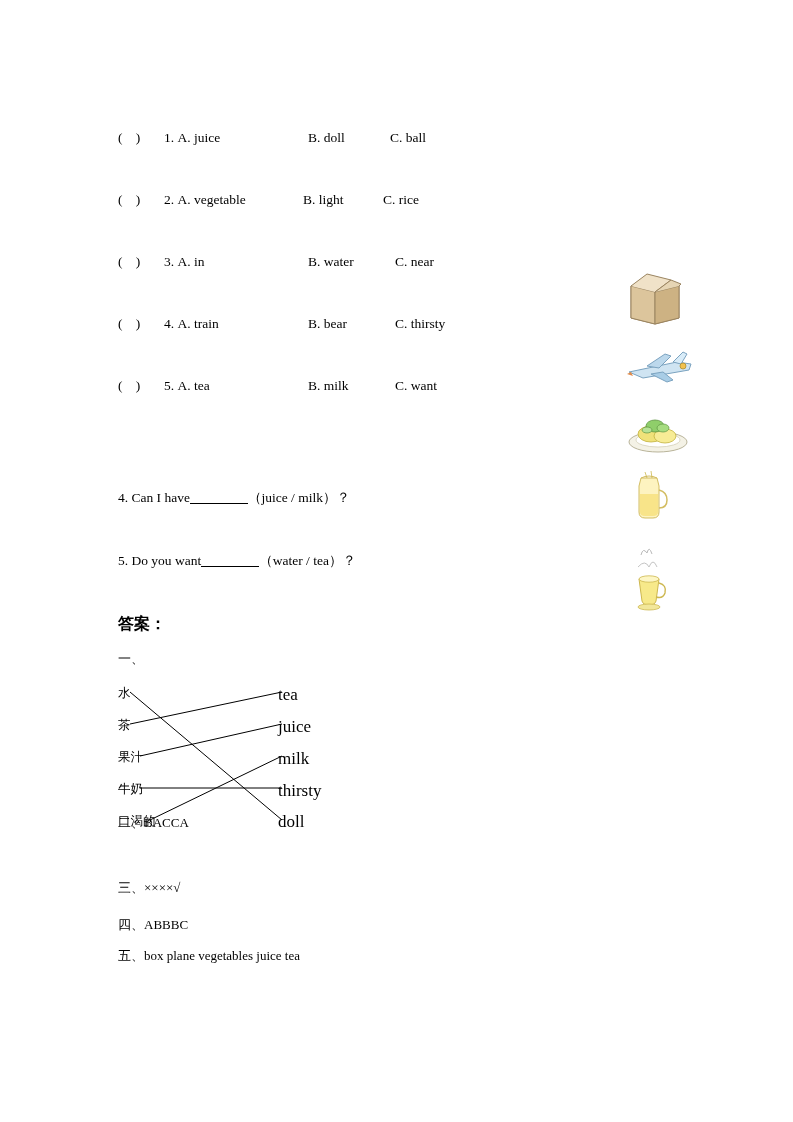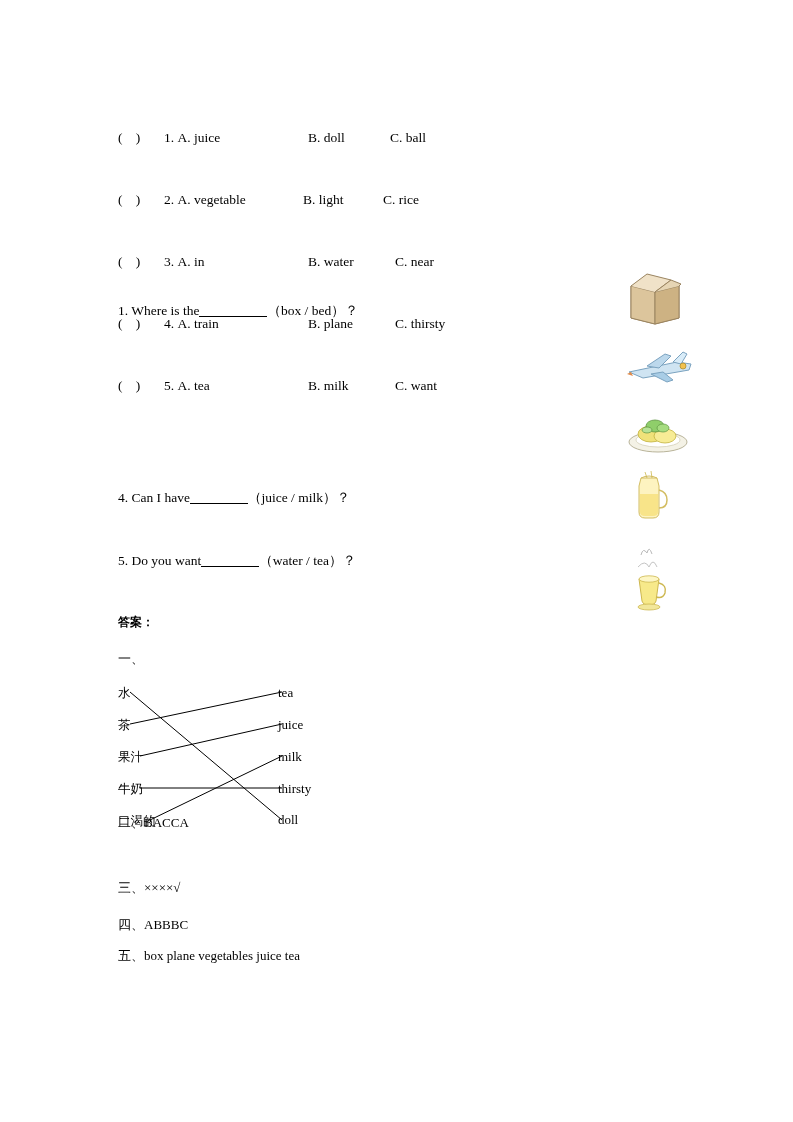"1. Where is the （box" div.fill-row { html: <div> <span>1. Where is the</span><span></span><span>（box / bed）？</span> </div> -> none }
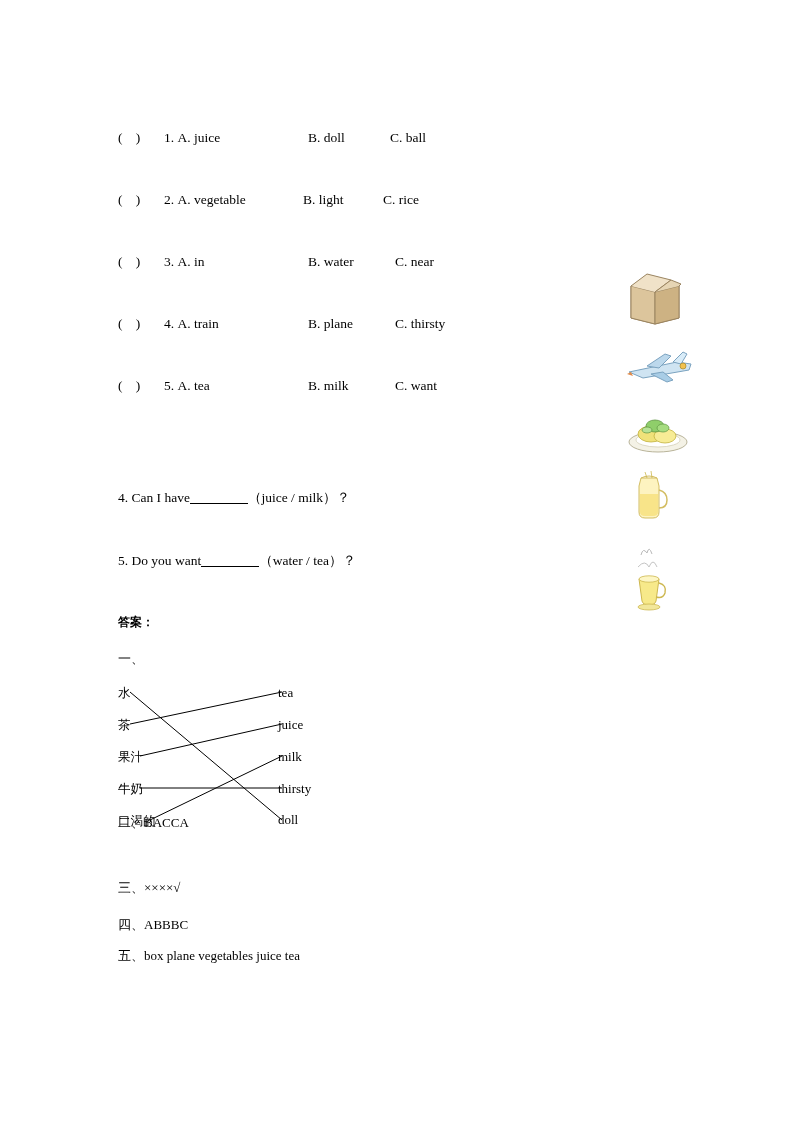"B. plane" span.mc-b { text: plane -> bear }
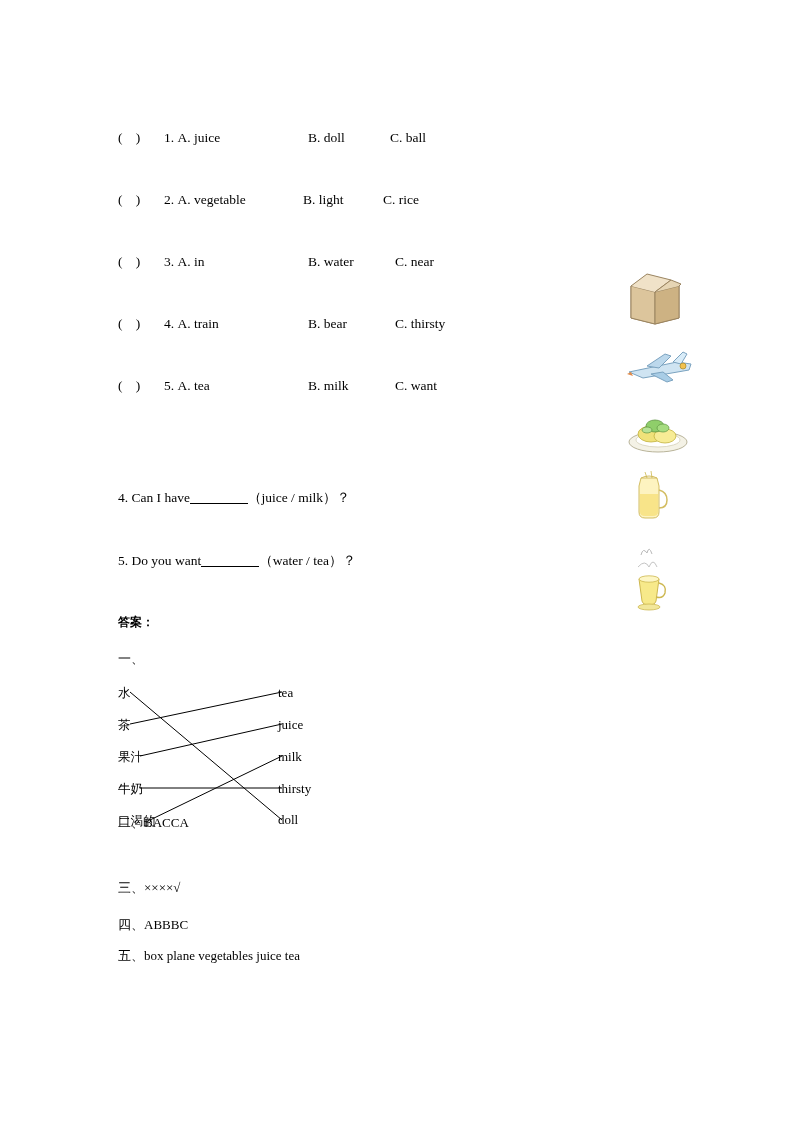"答案：" .ans-title { font-size: 12px -> 16px }
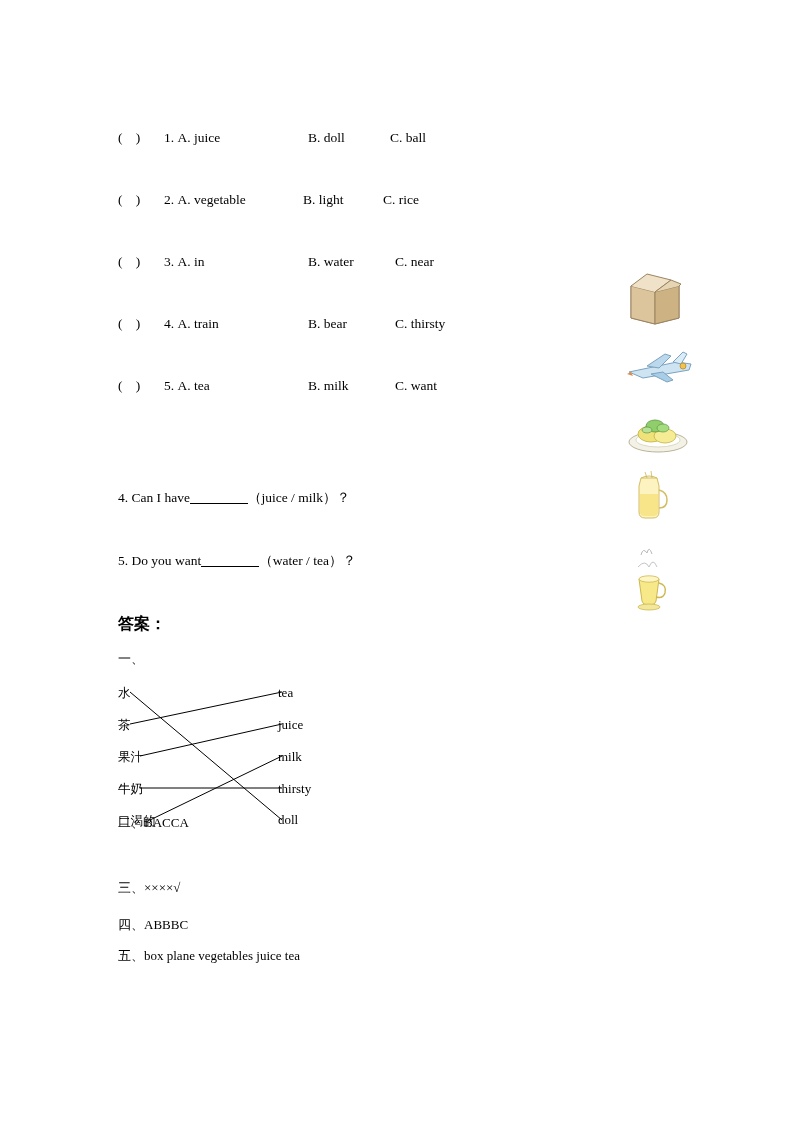"tea" .match-right { font-size: 13px -> 17px }
